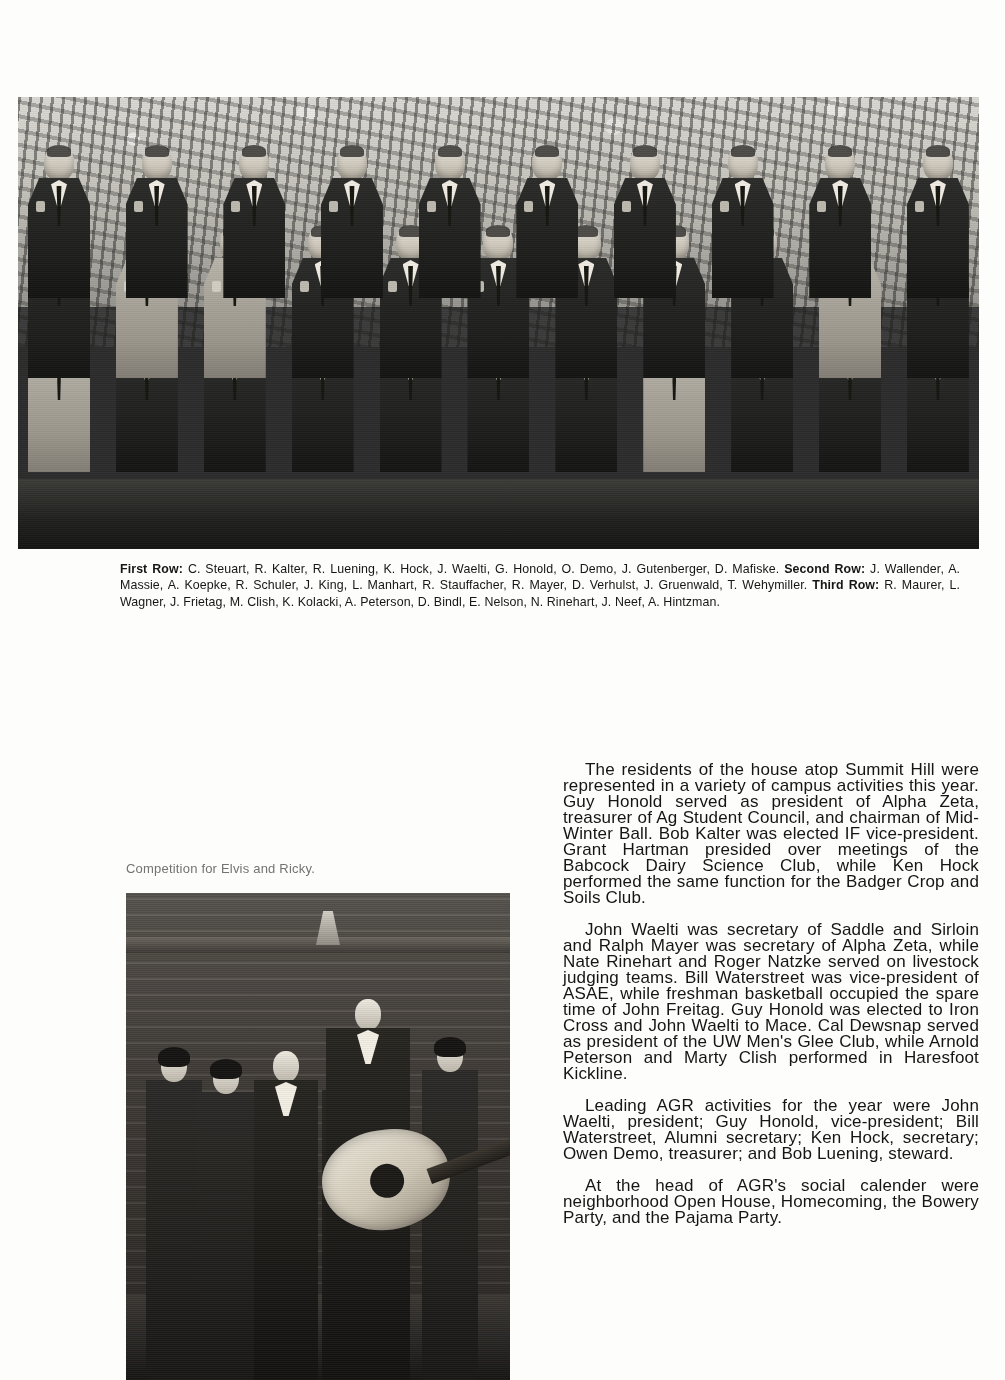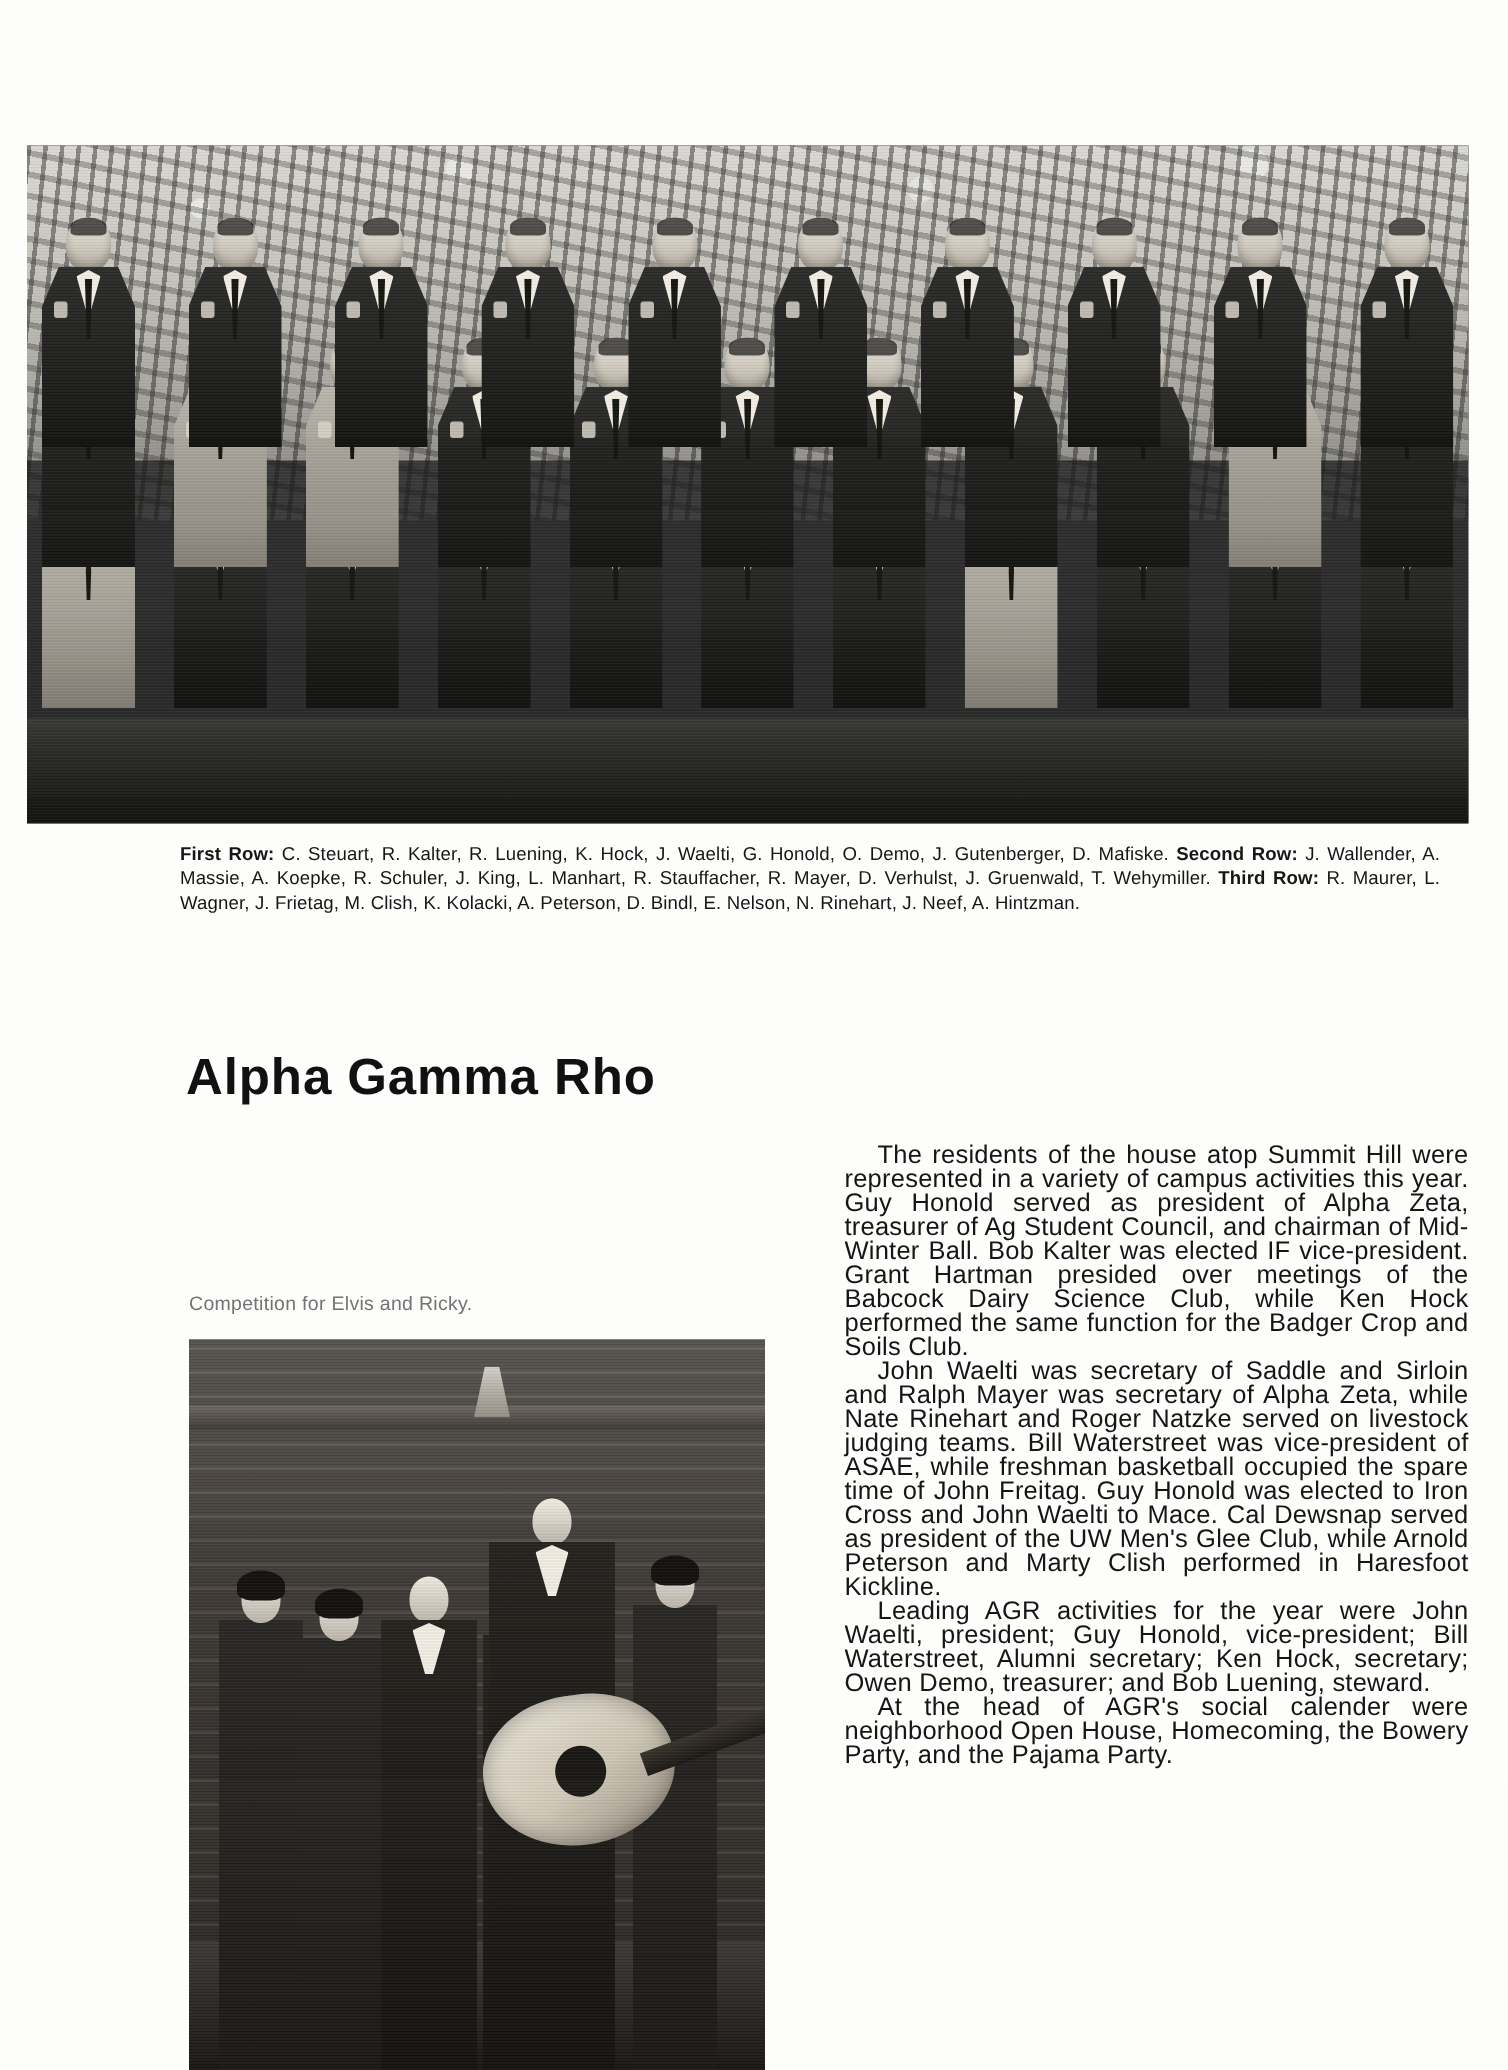"Alpha Gamma Rho" h1.headline { html: <h1>Alpha Gamma Rho</h1> -> none }
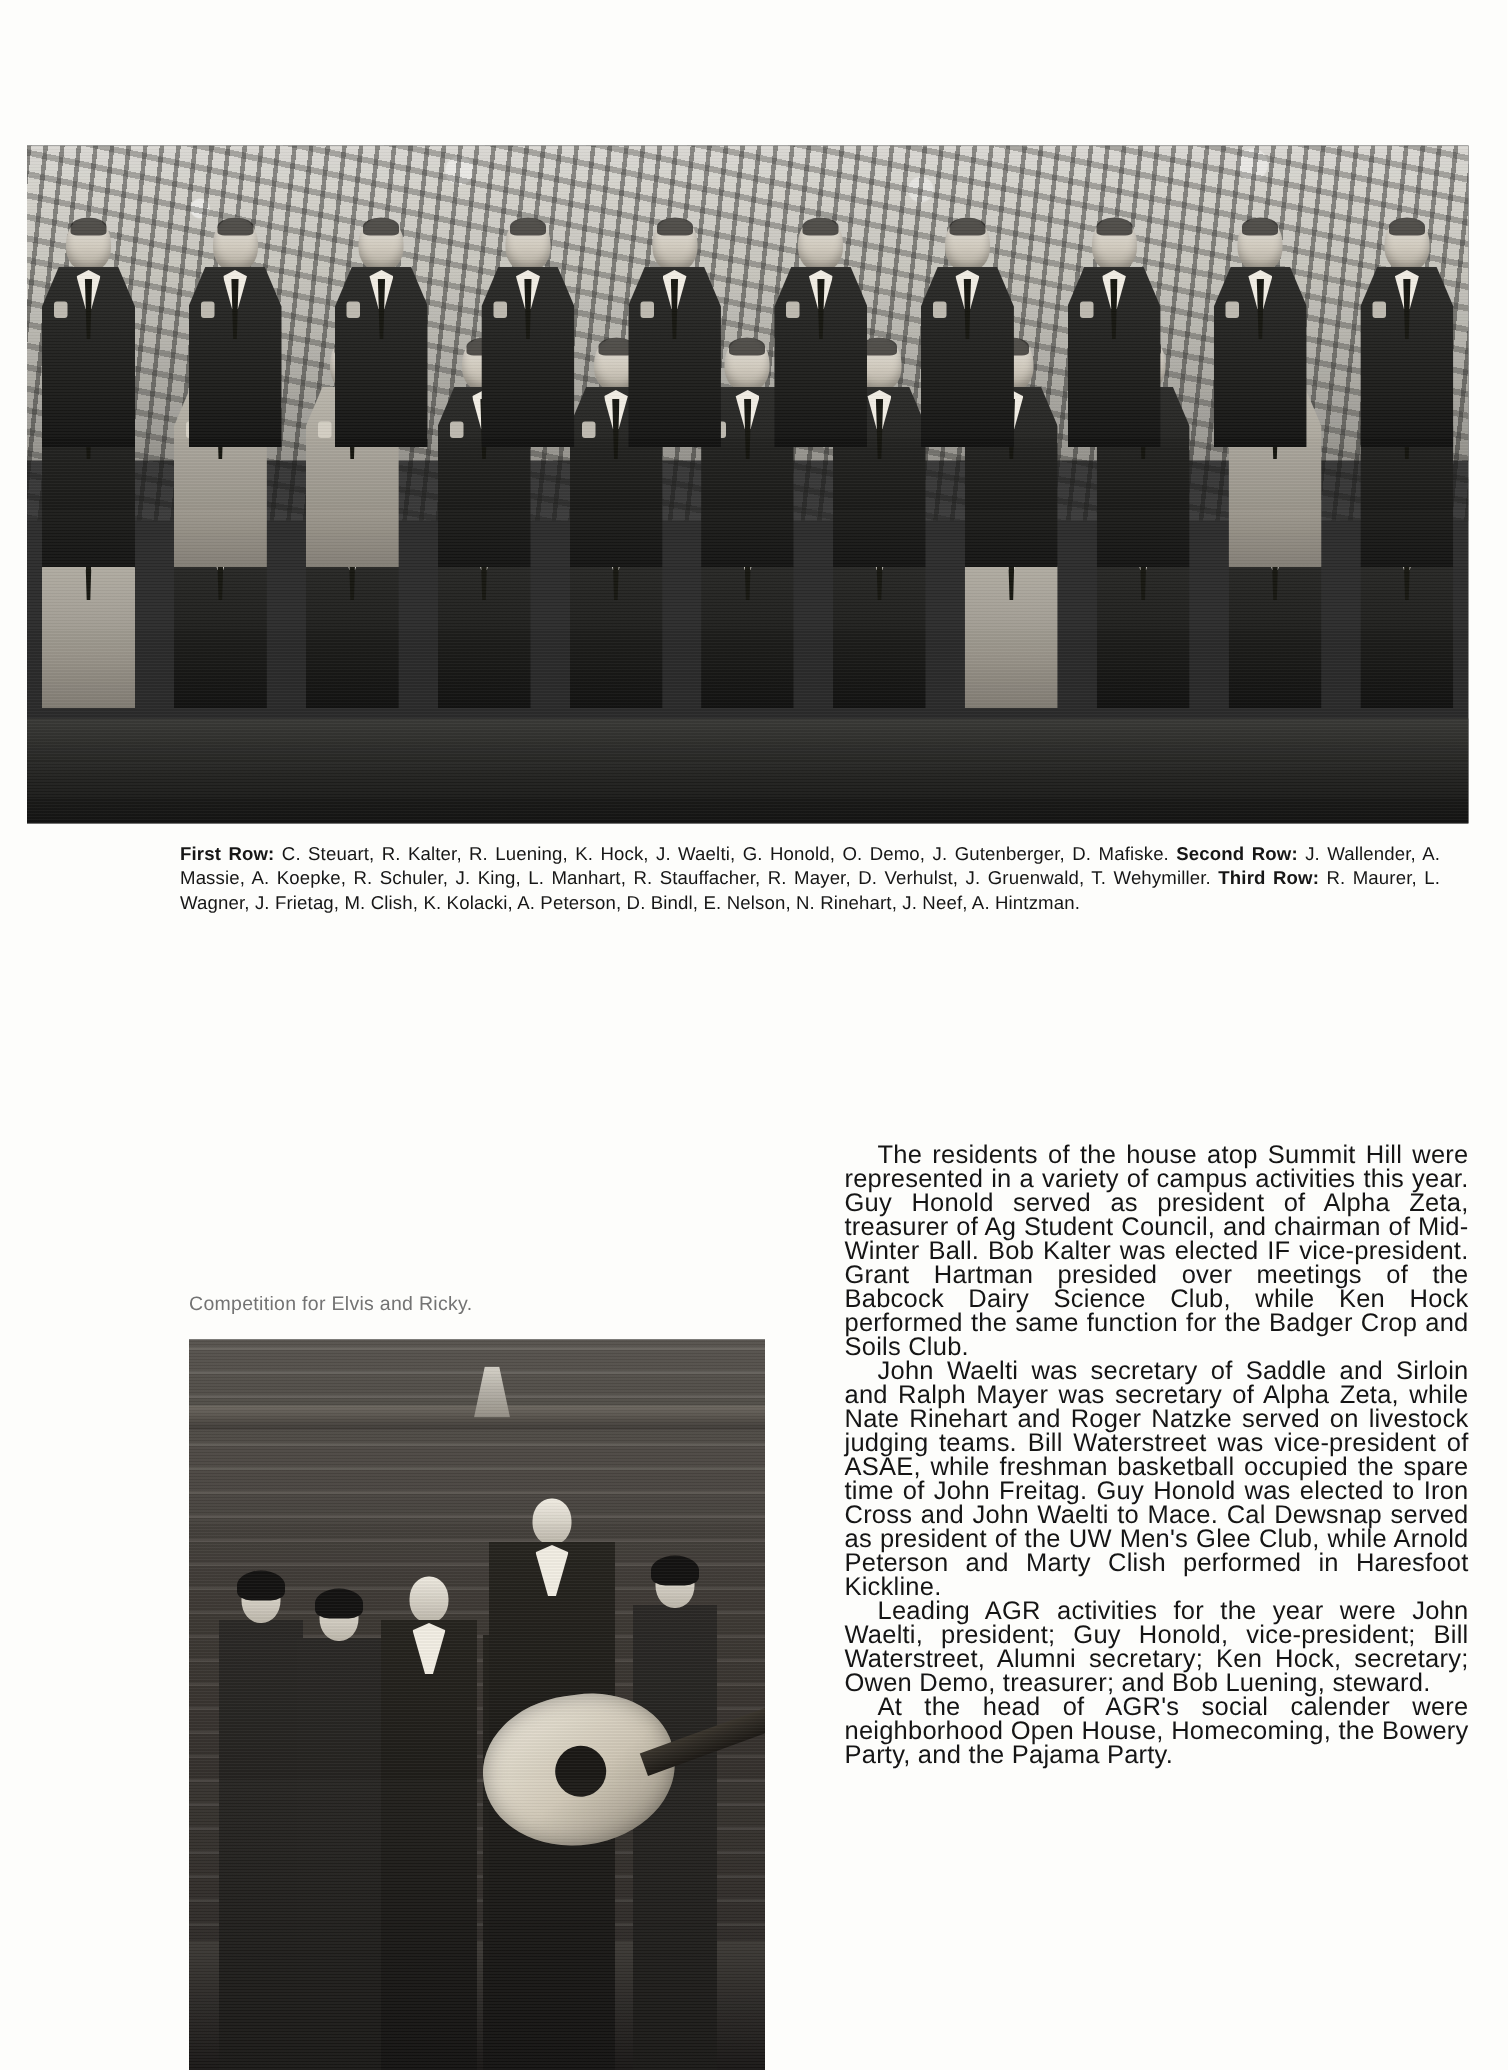"John Waelti was secretary of" .body-col p + p { margin-top: 0 -> 16px }
